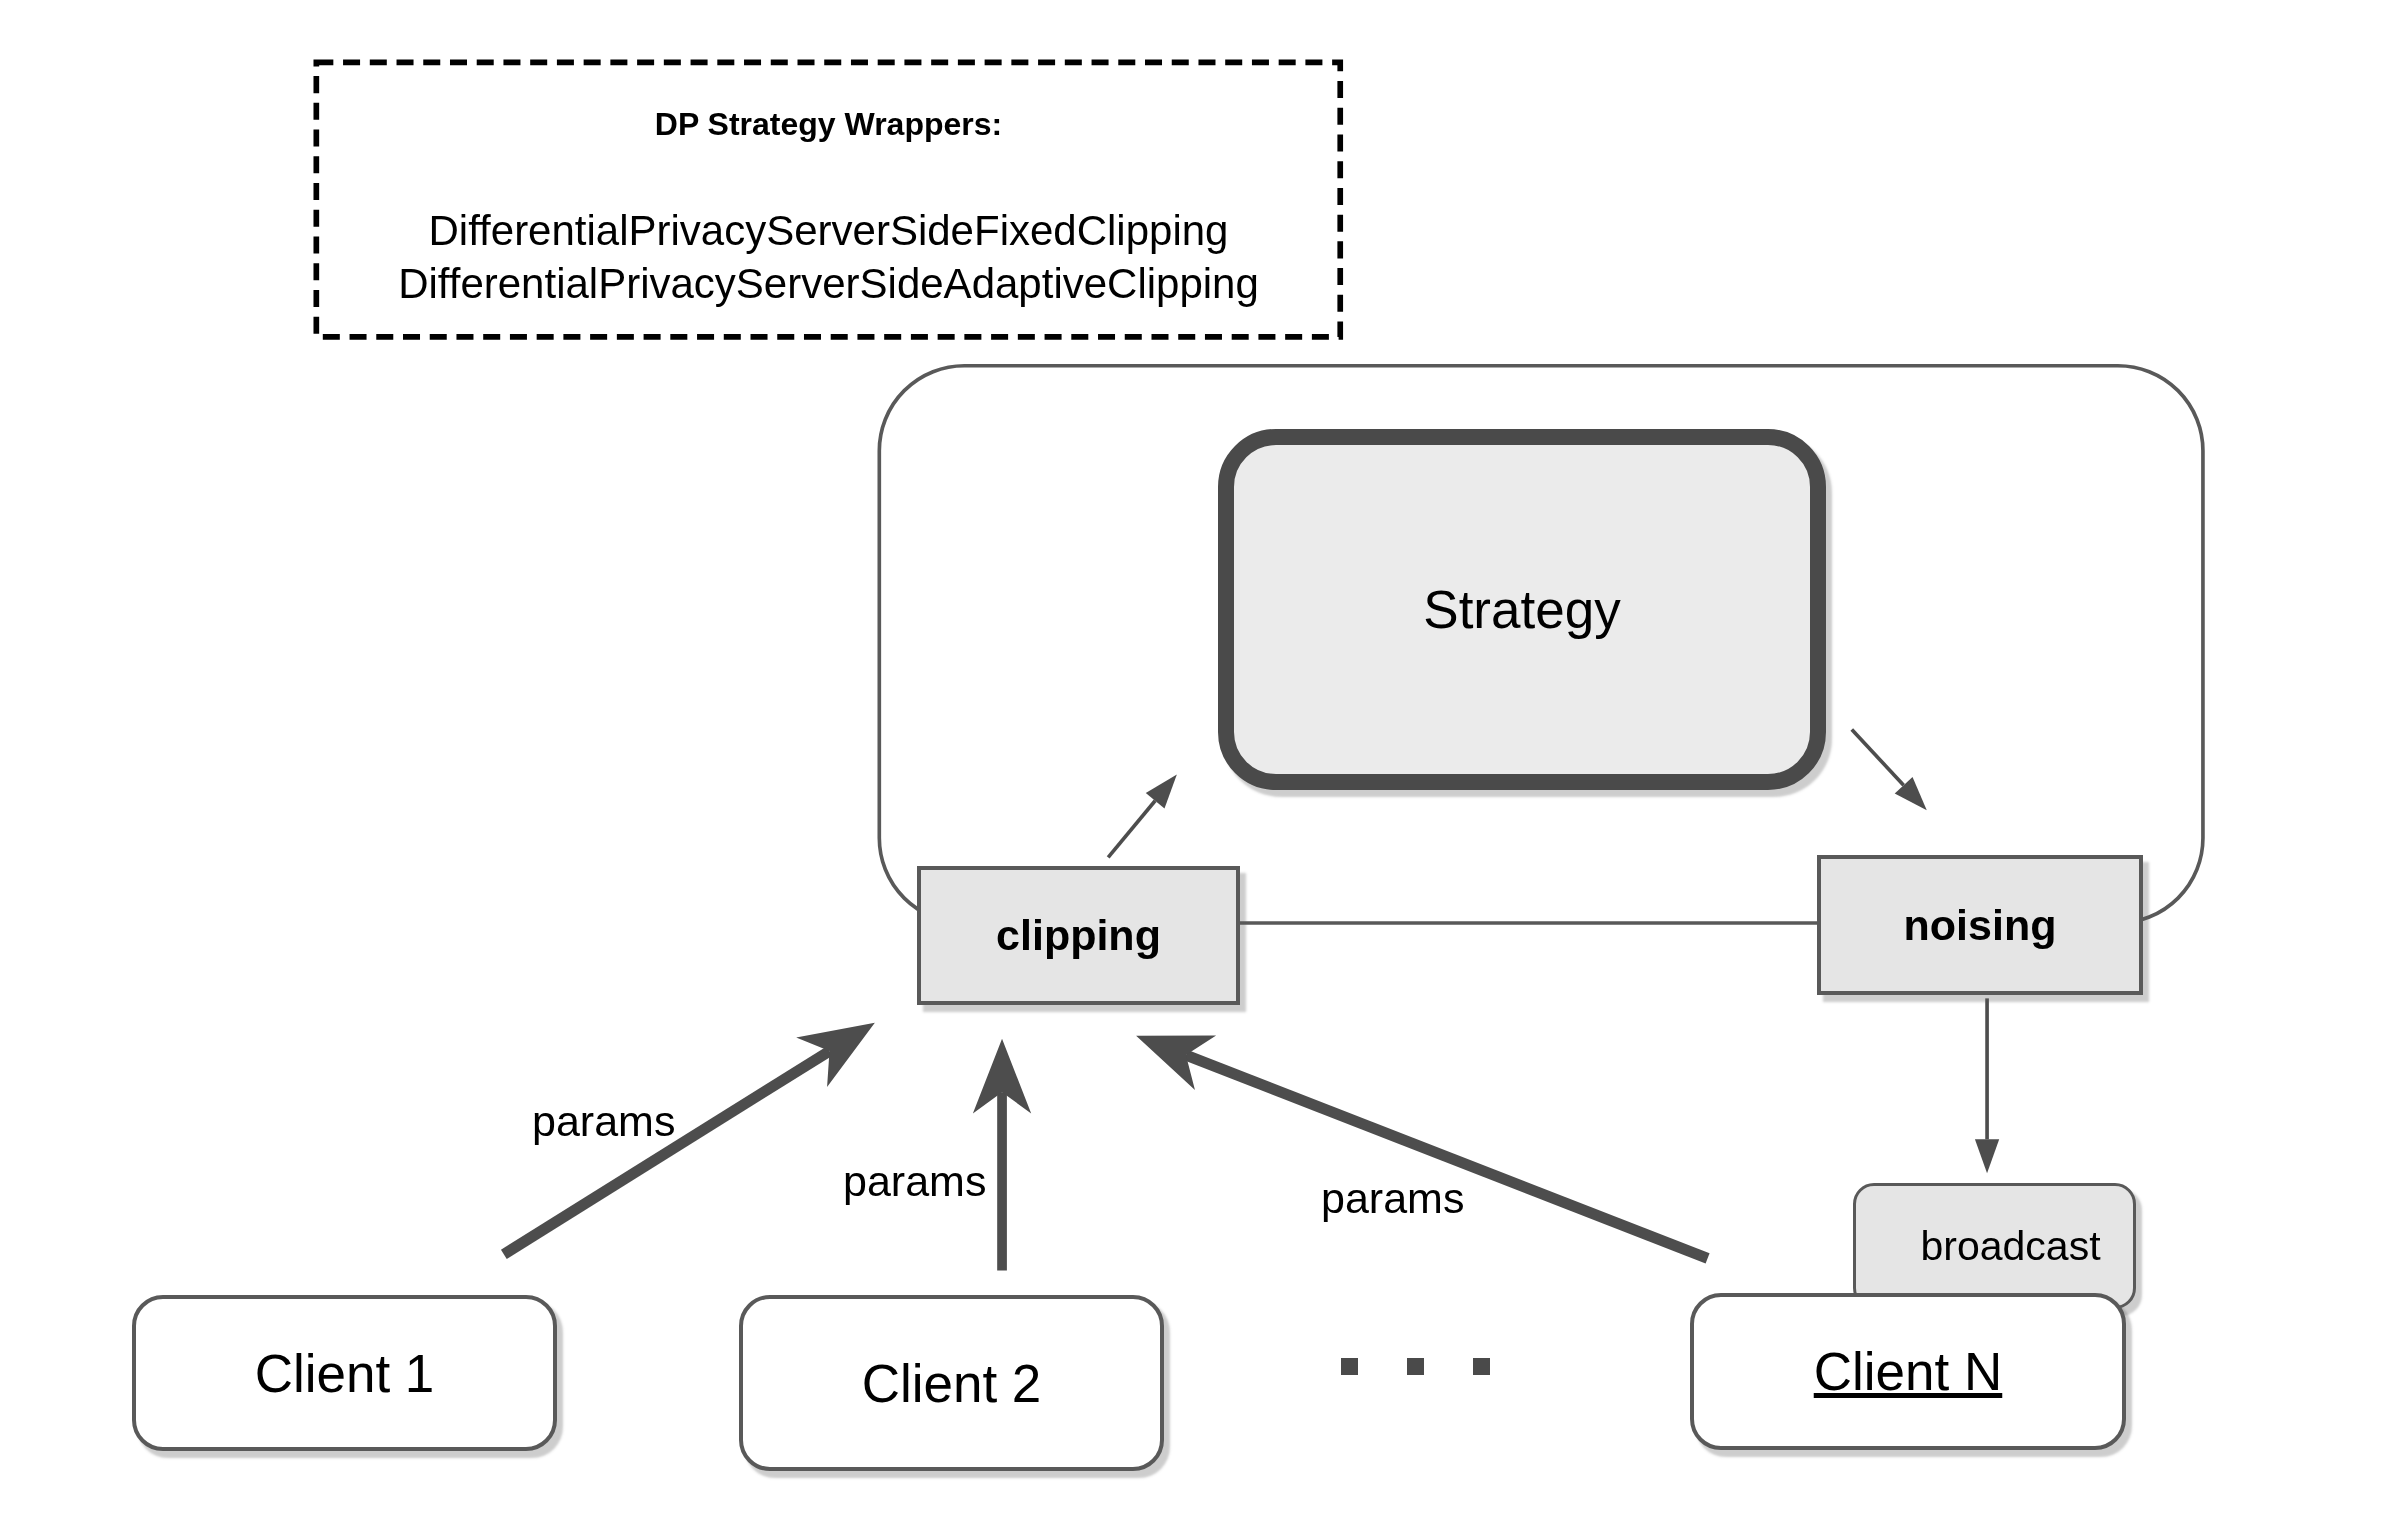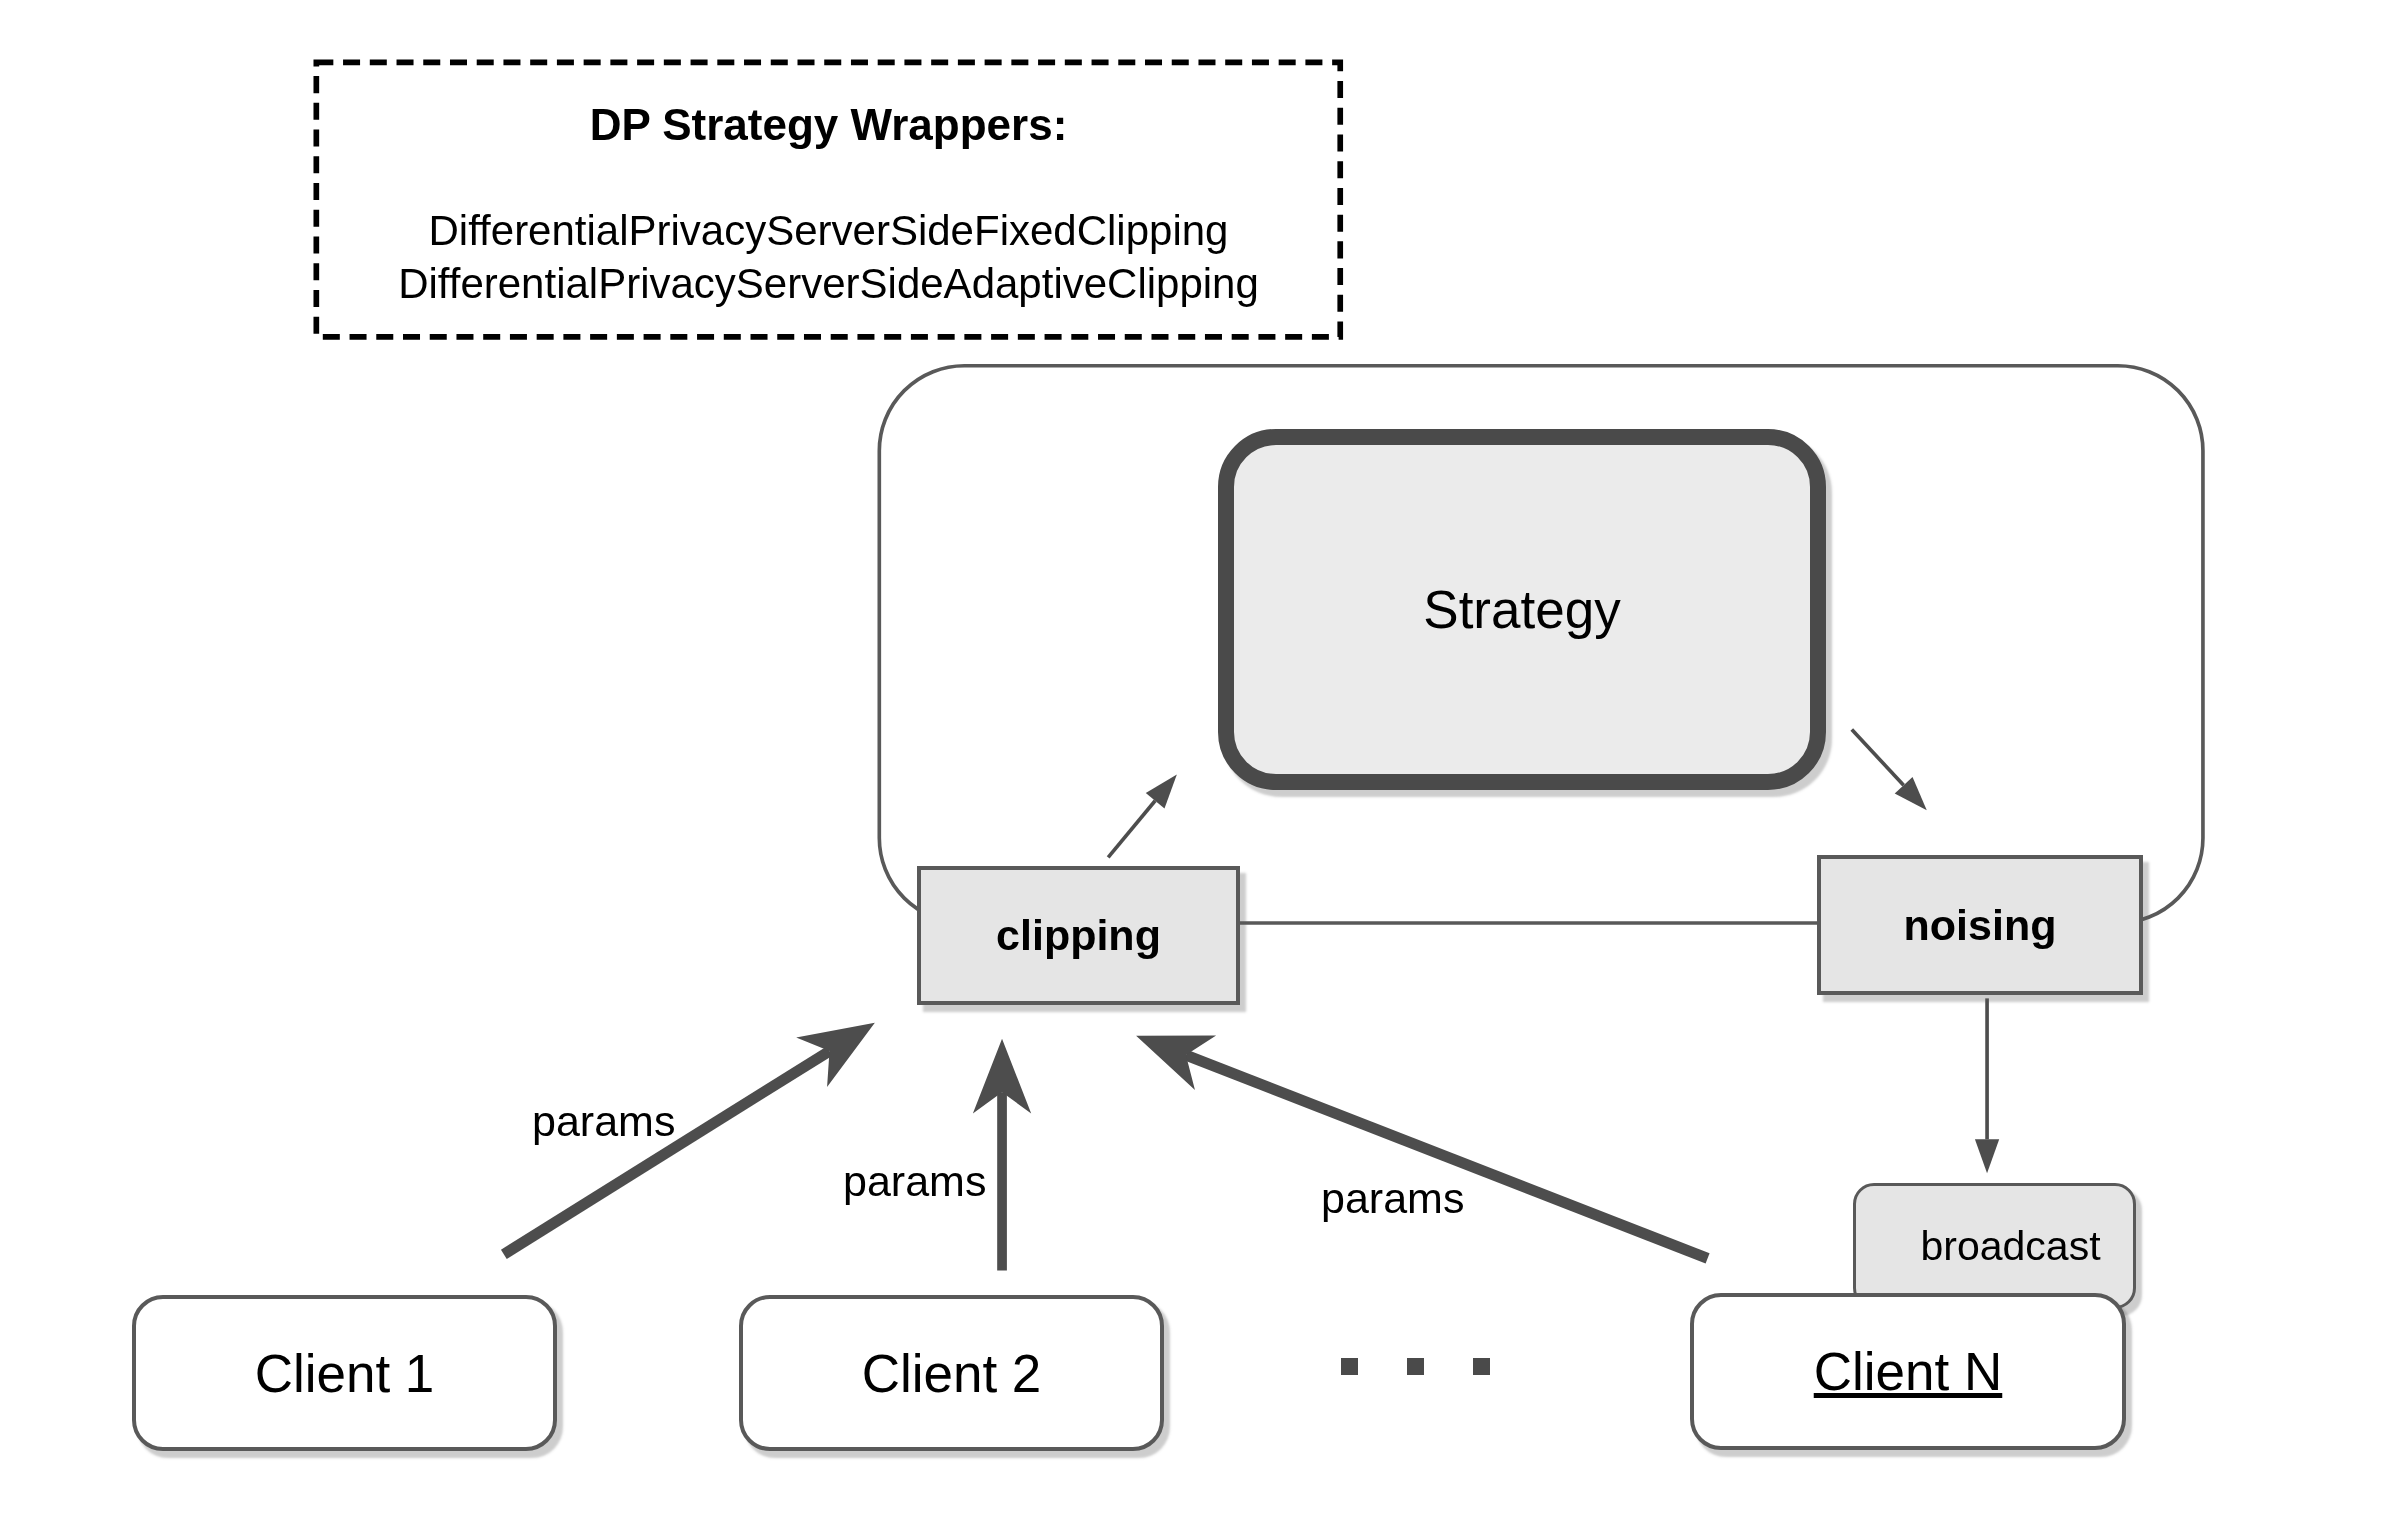"DP Strategy Wrappers:" .note-title { font-size: 44px -> 32px }
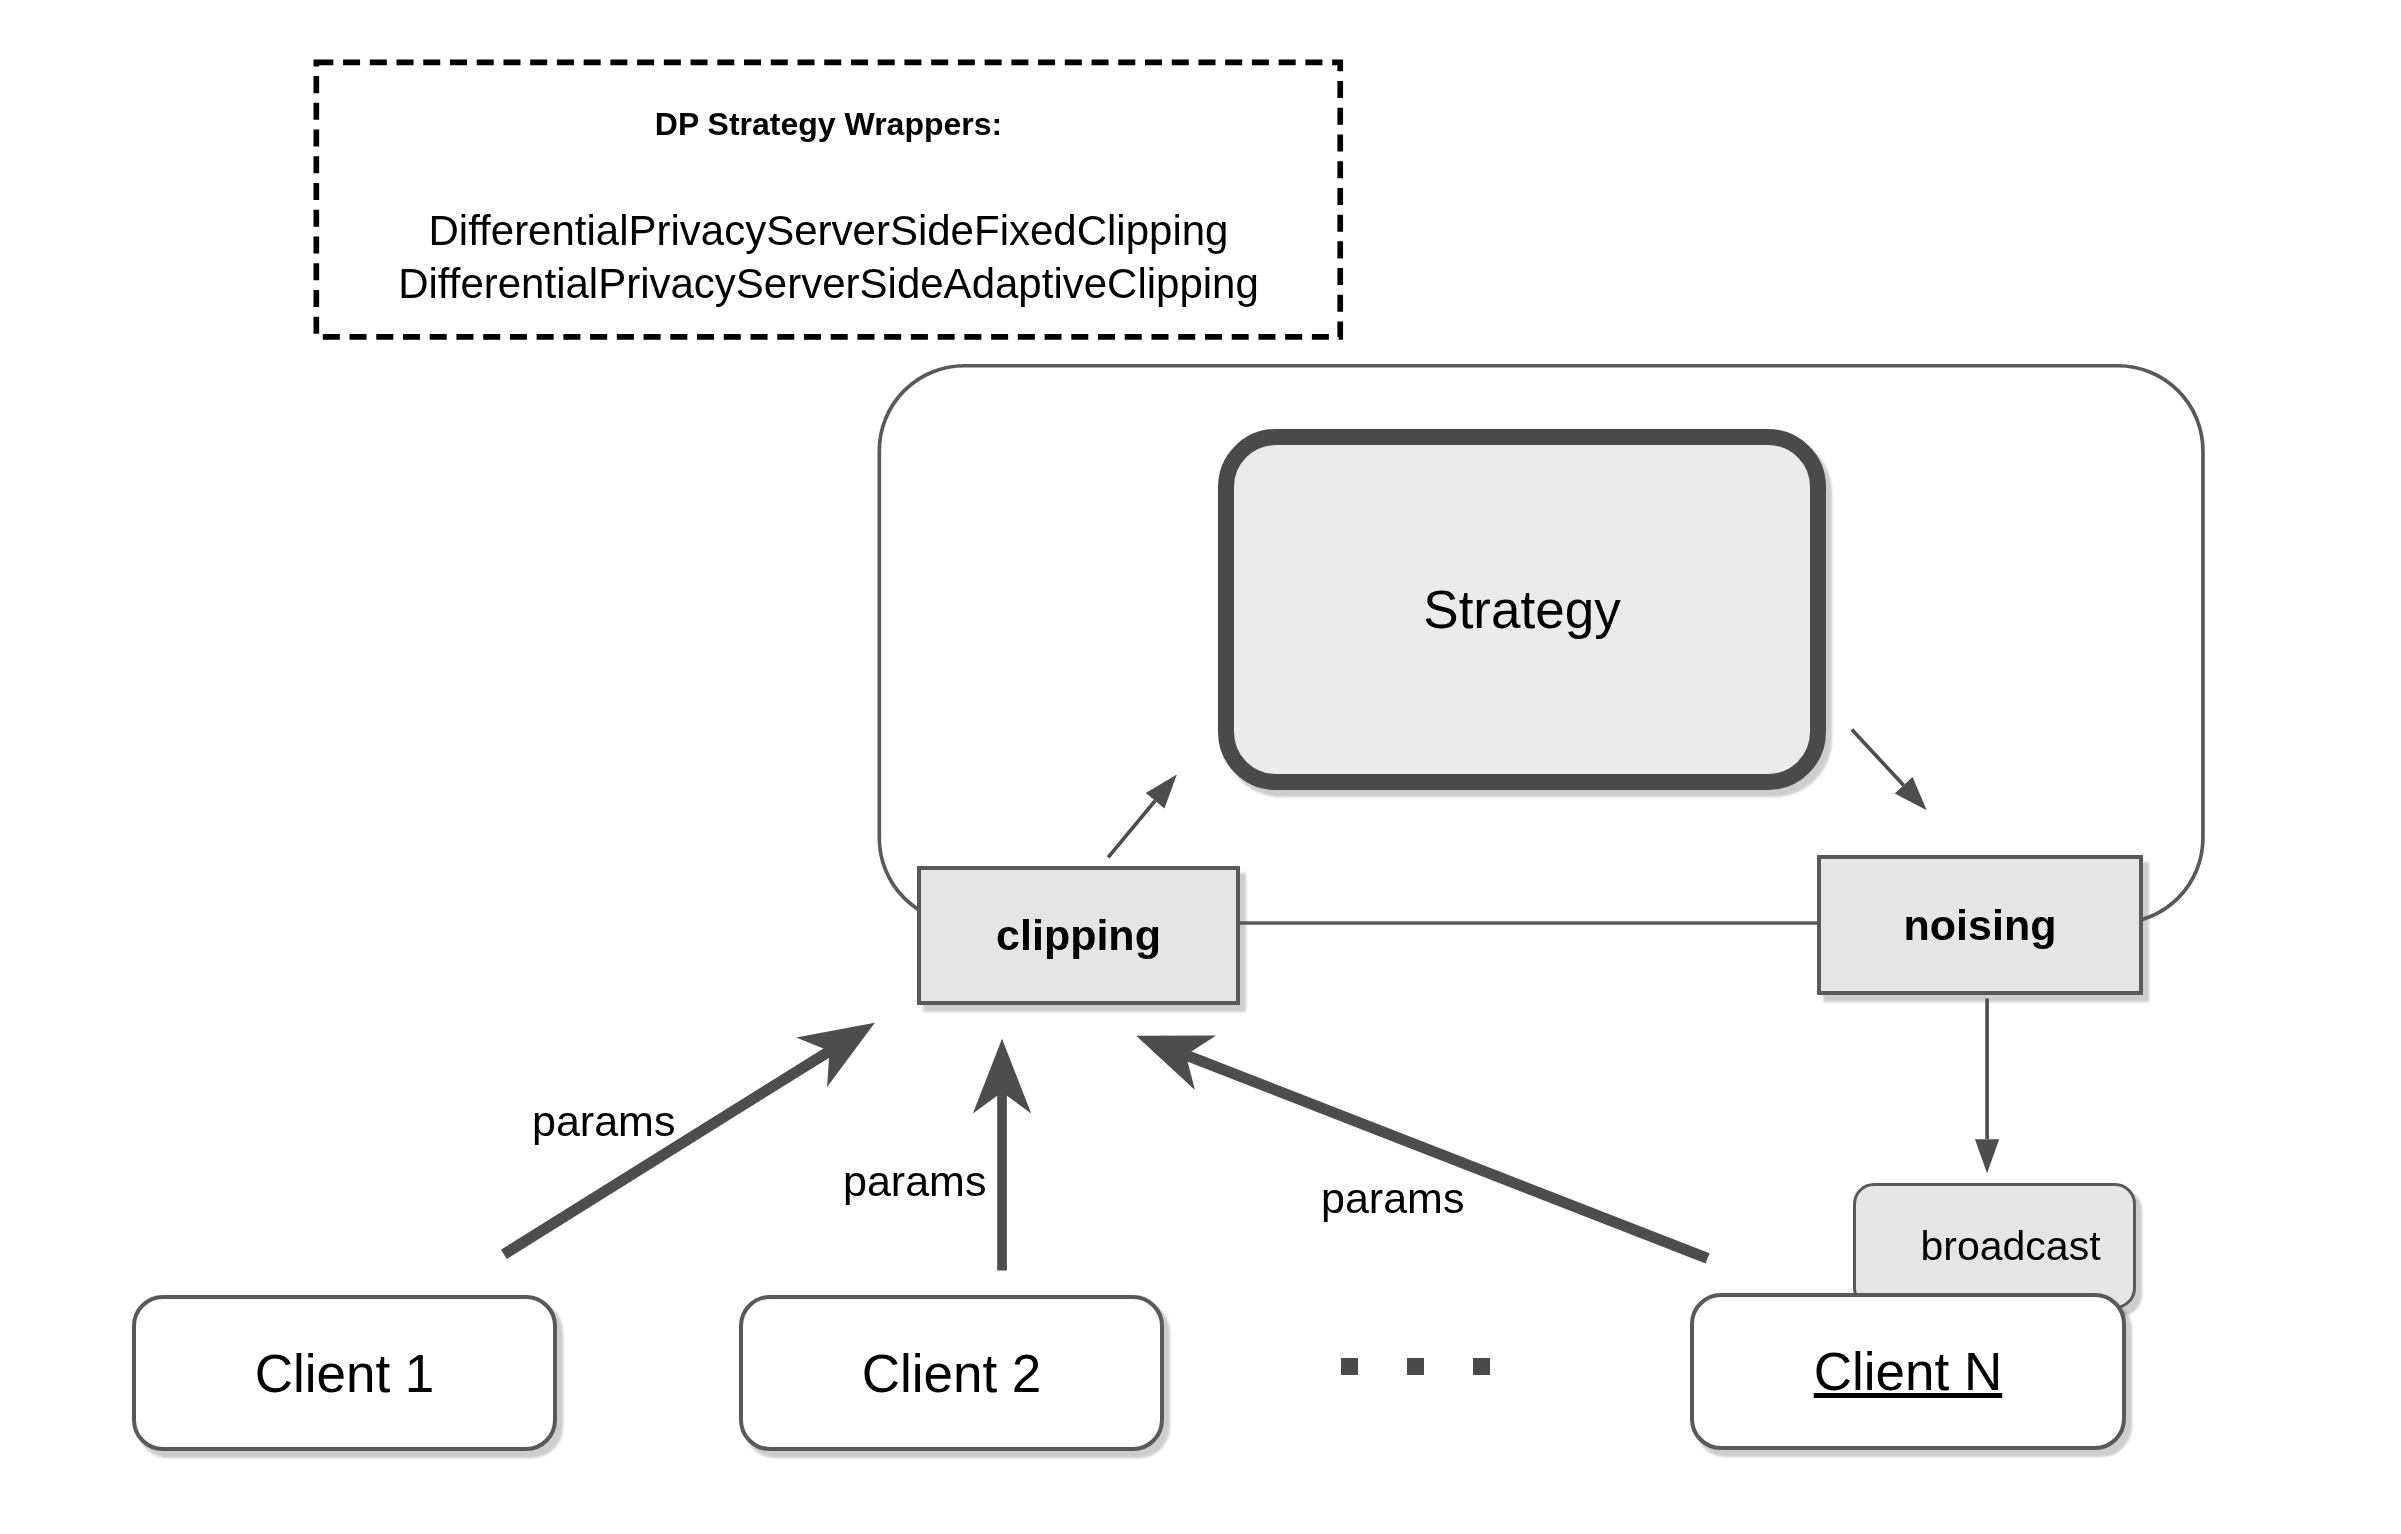"Client 2" div.box { height: 156px -> 176px }
